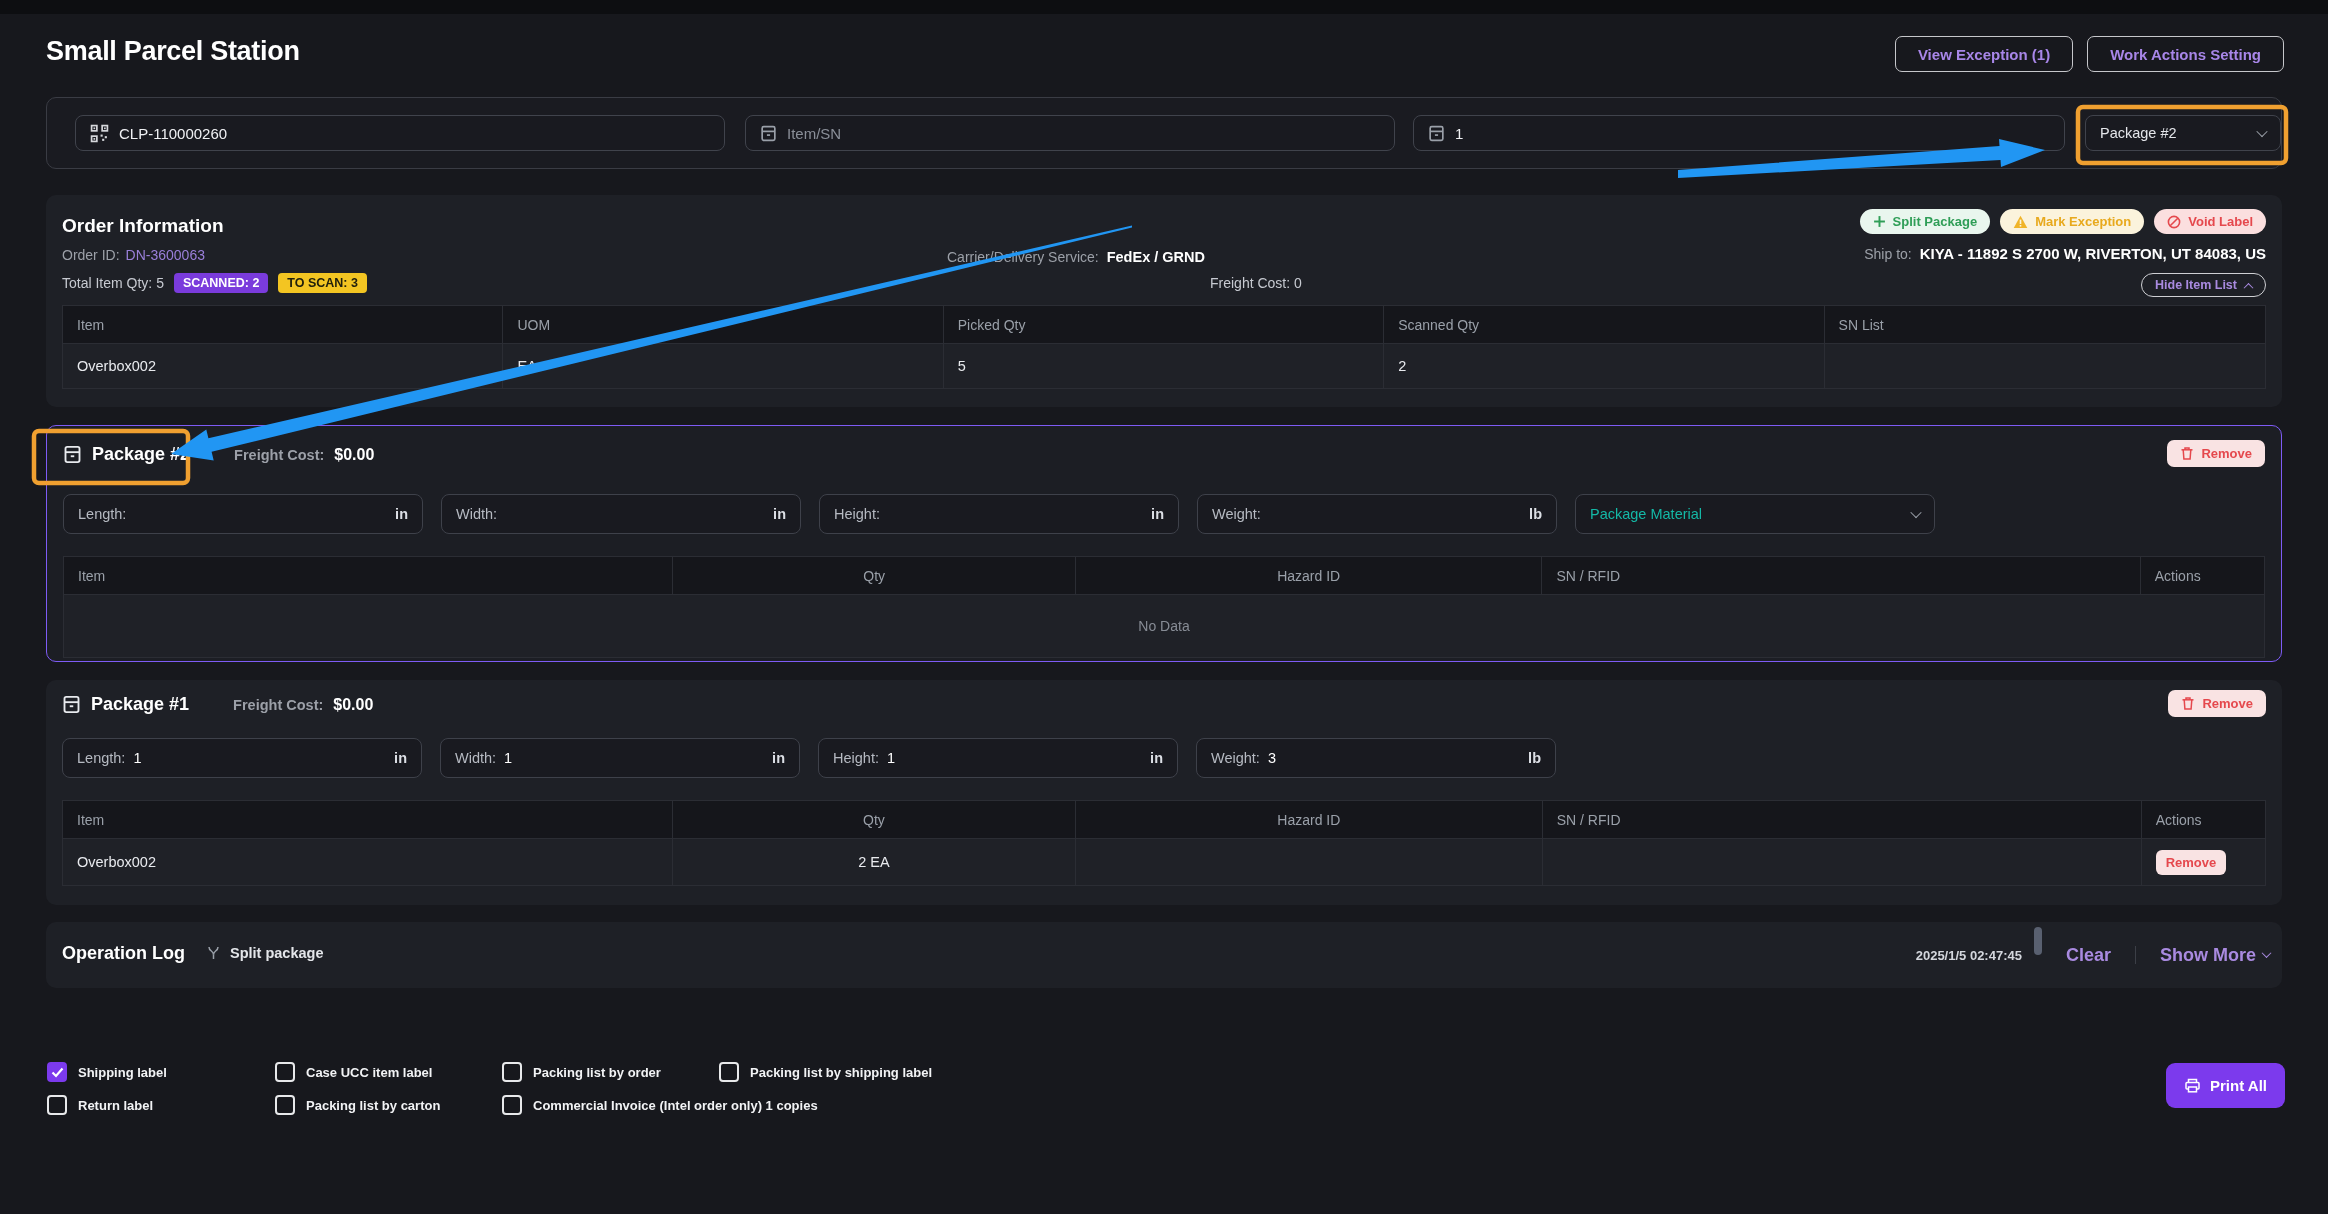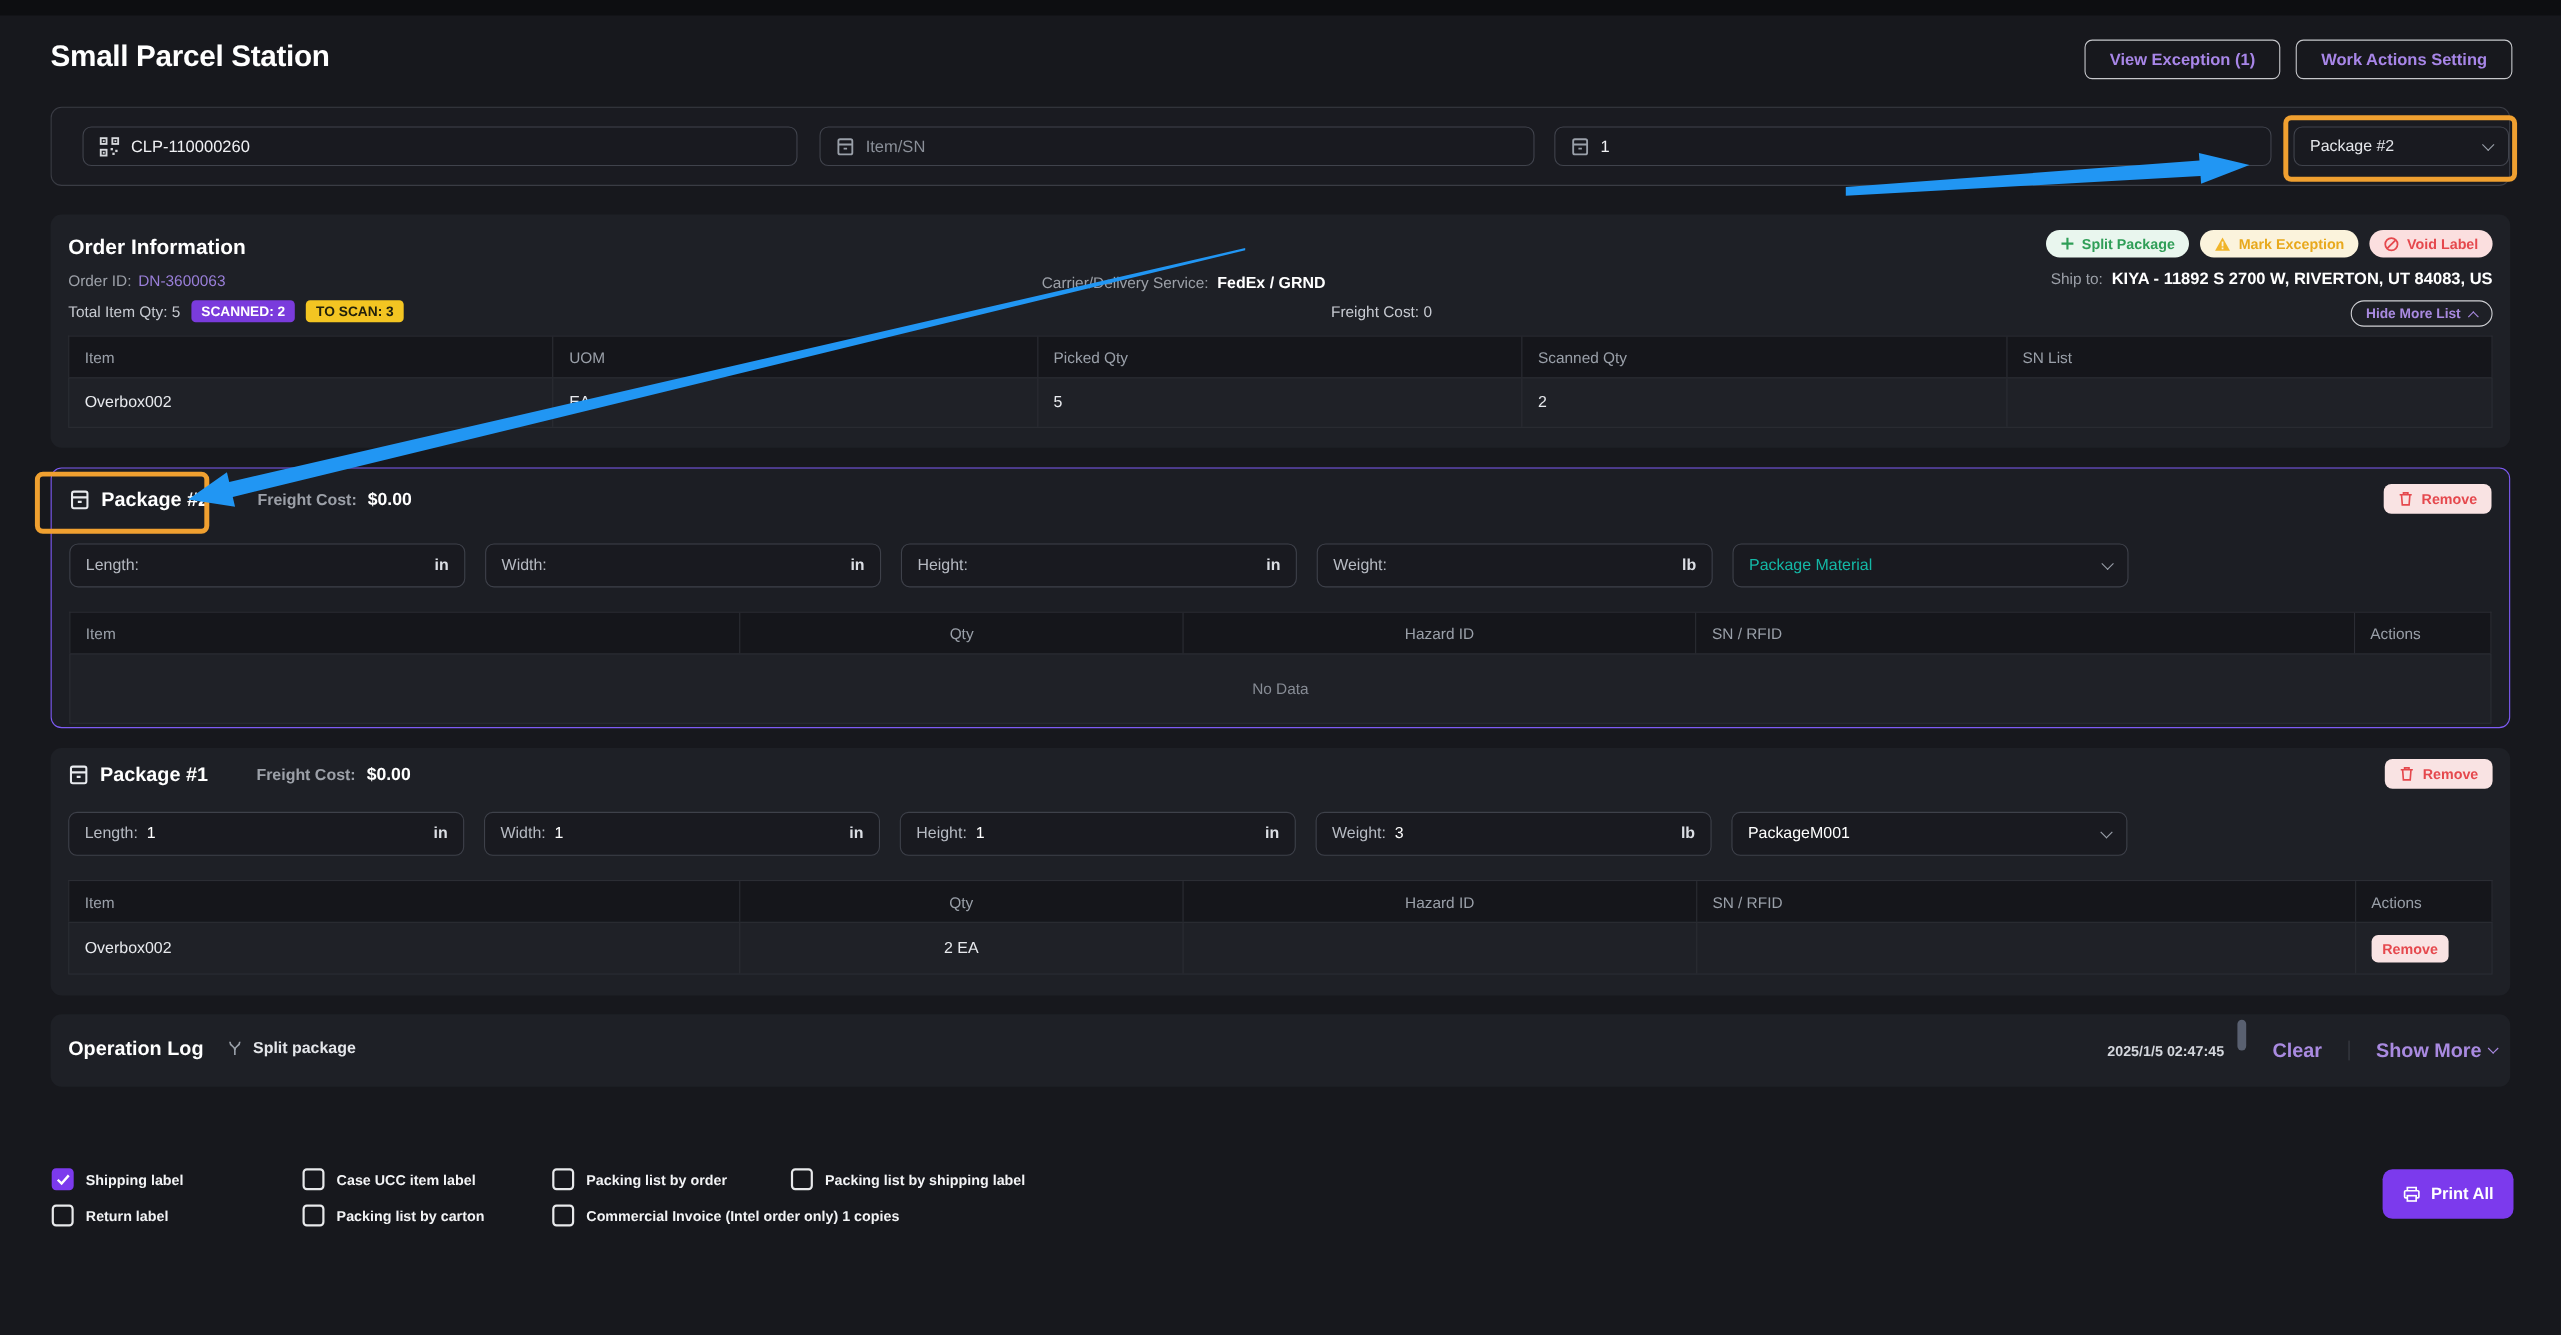"Hide More List" span { text: More -> Item }
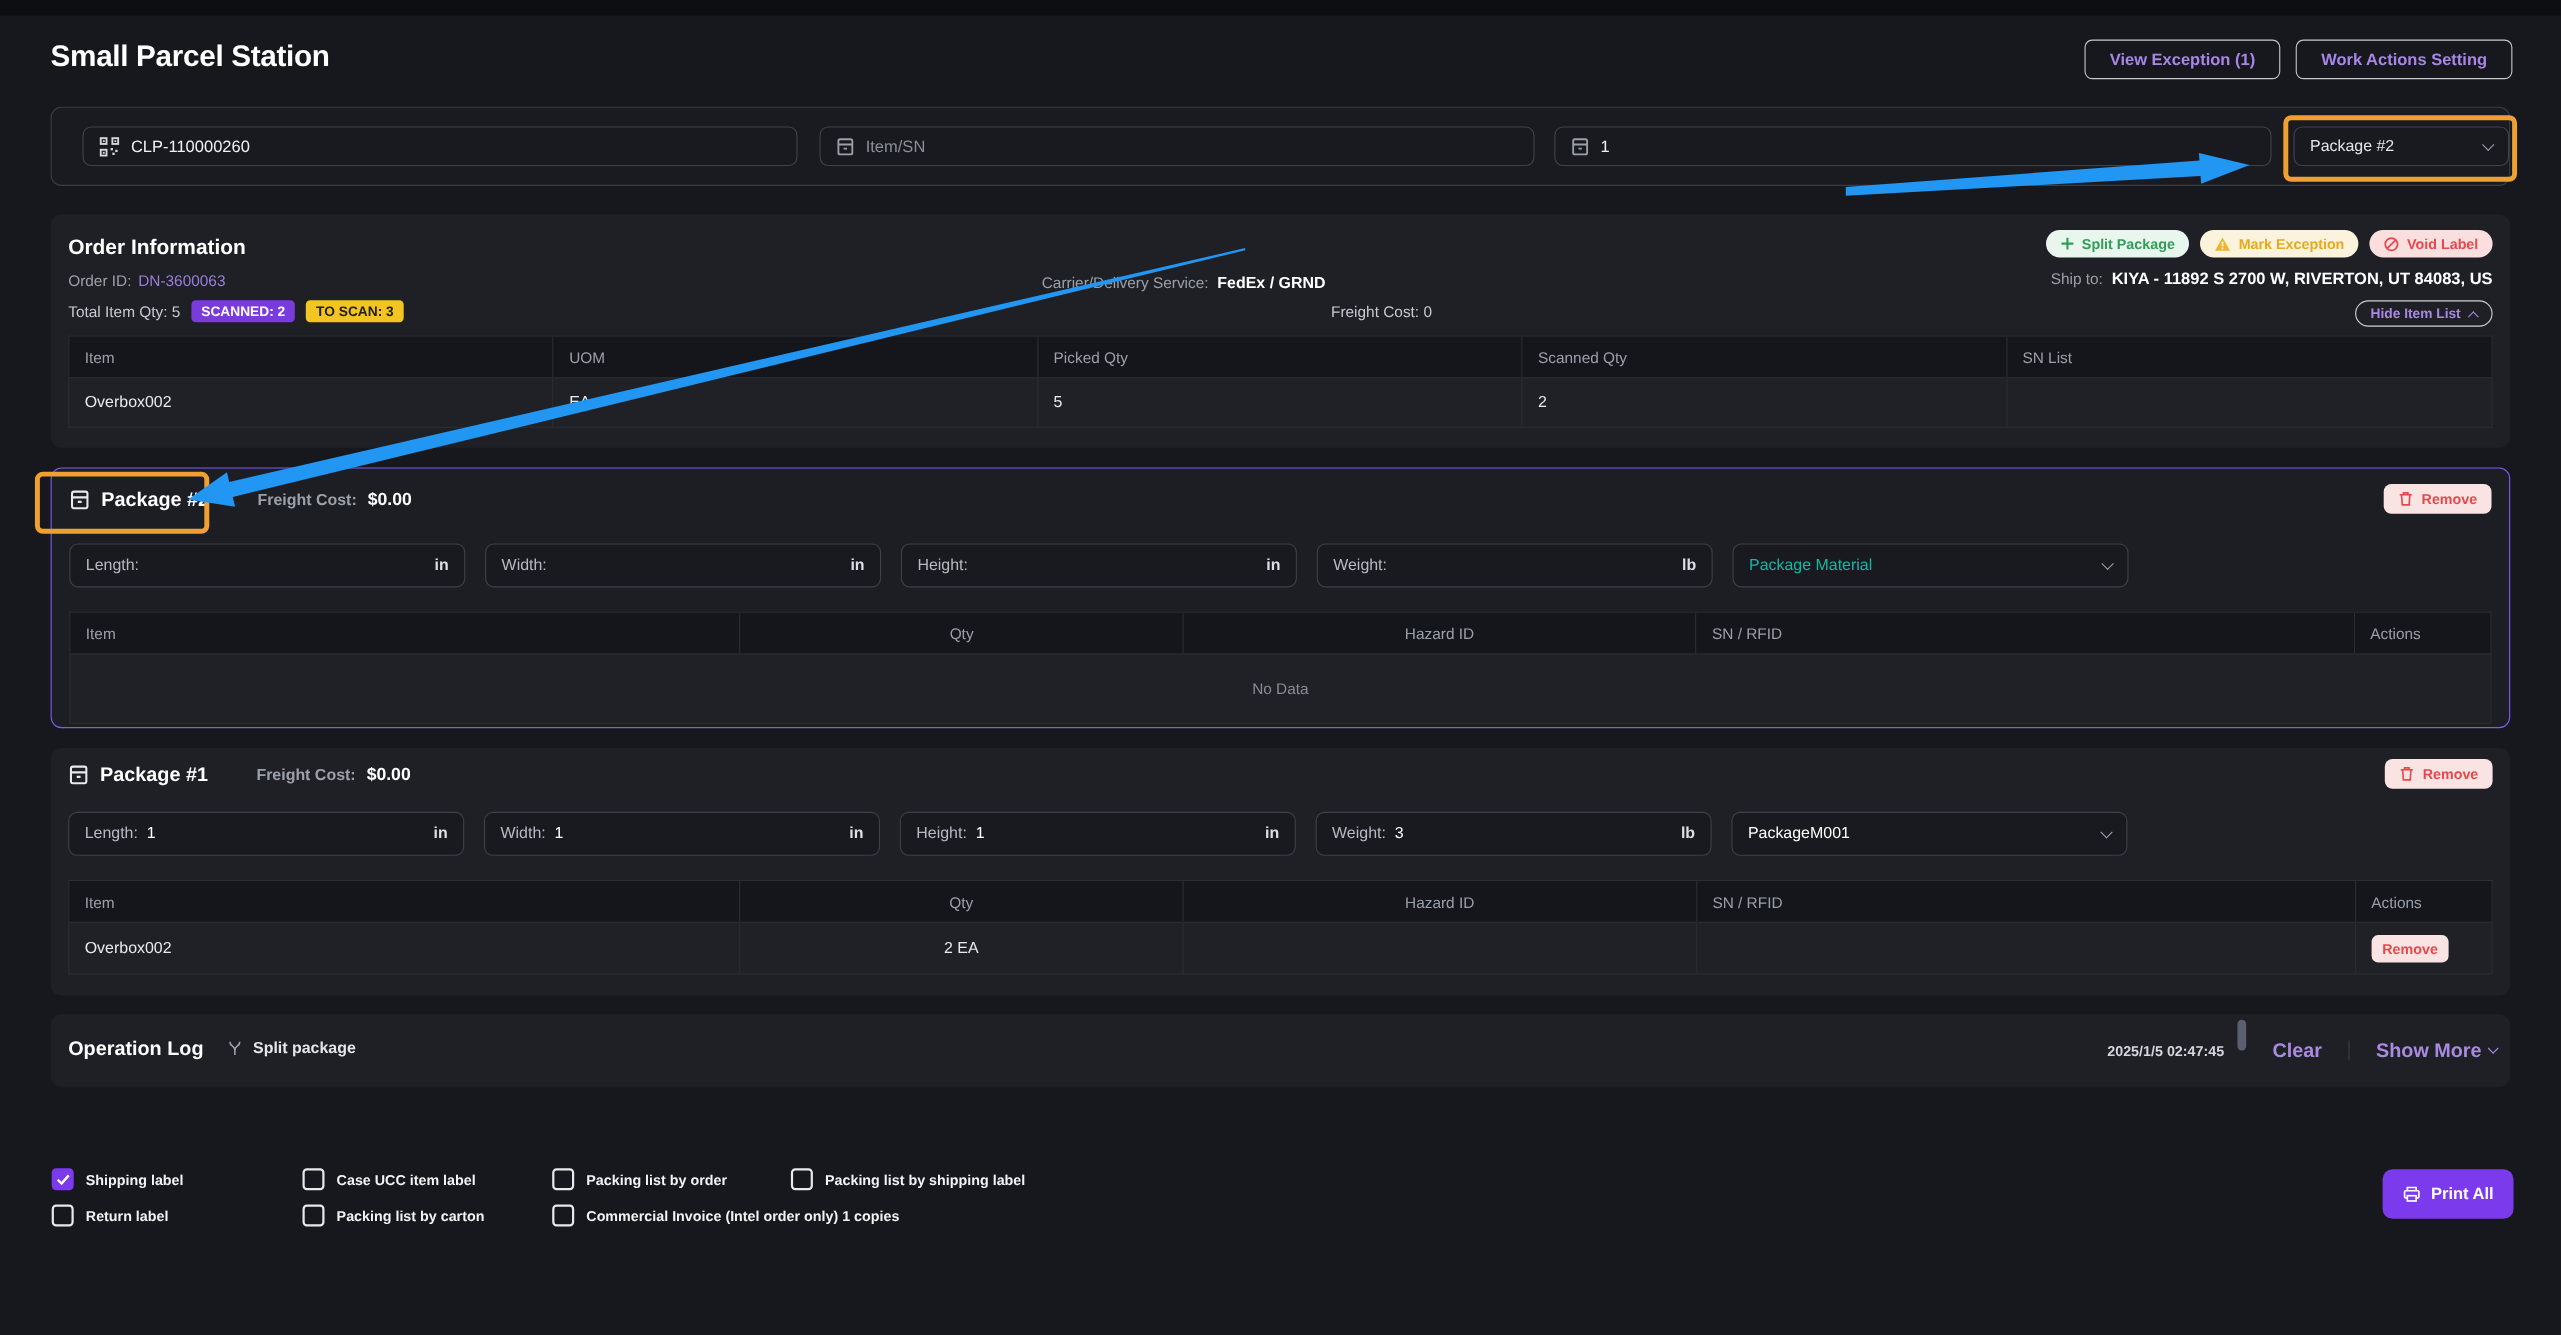"PackageM001" div.dim-field { html: <div> <span>PackageM001</span> <span></span> </div> -> none }
